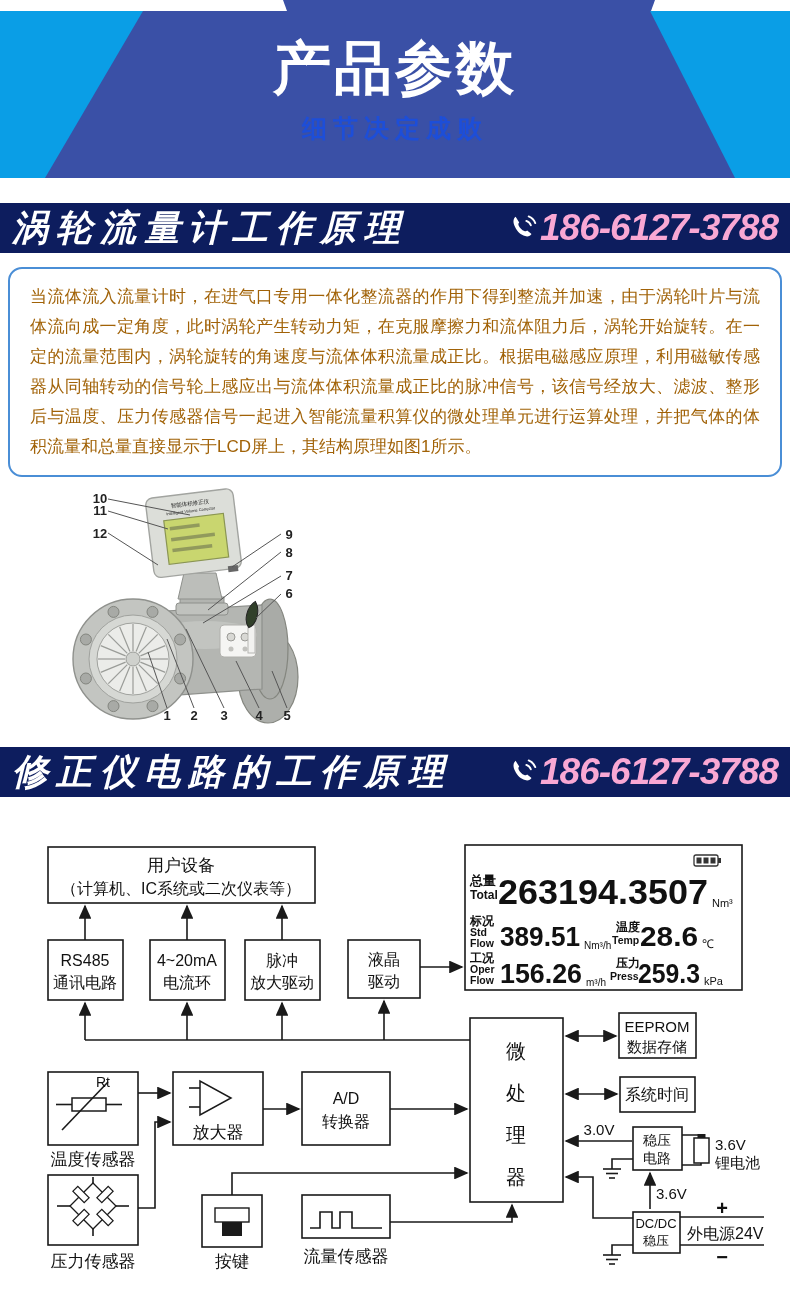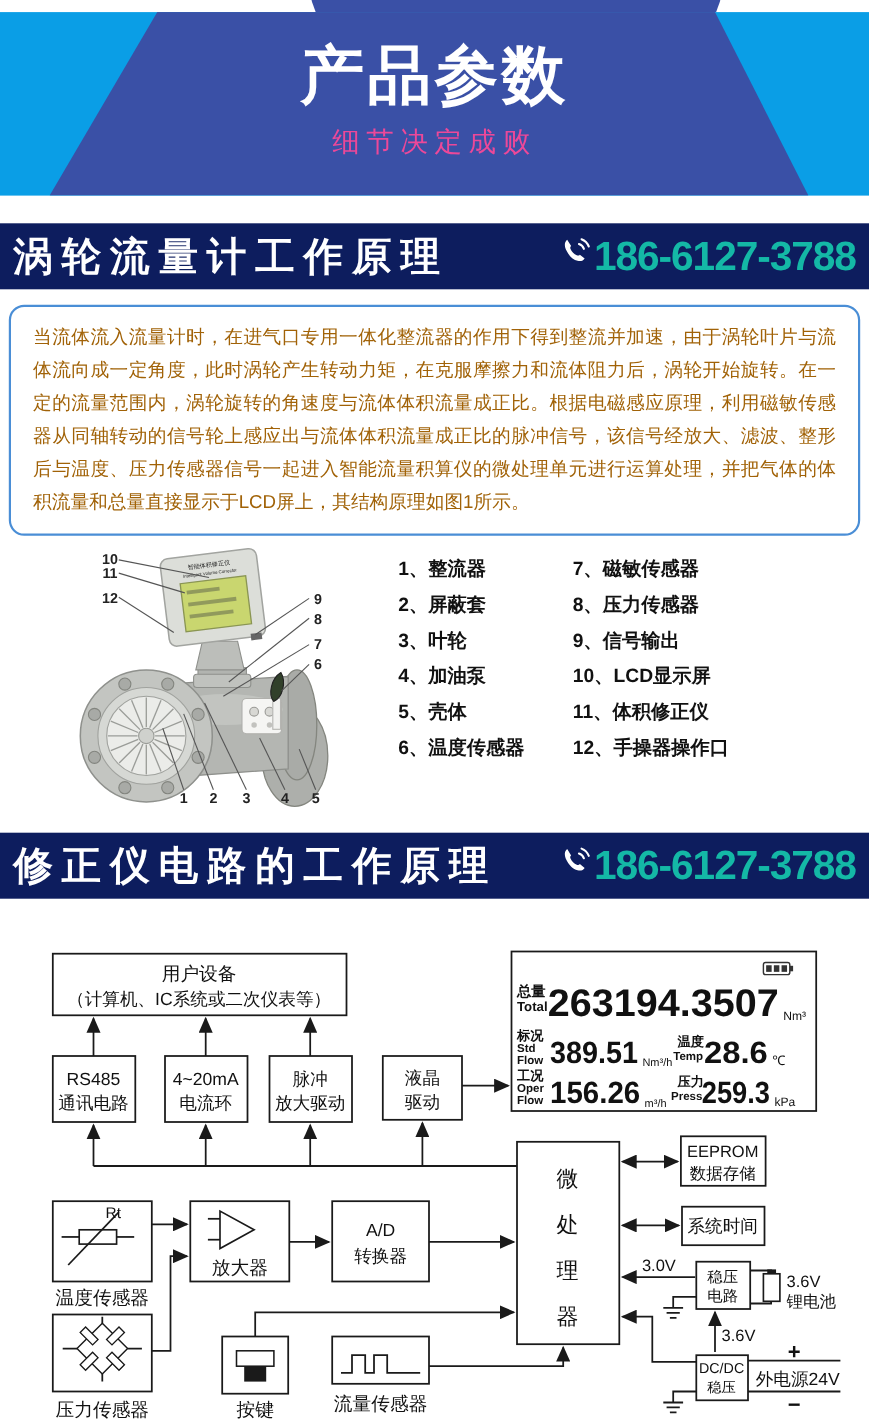"细节决定成败" .banner-subtitle { color: #ec4899 -> #1d4ed8; font-weight: 400 -> 700 }
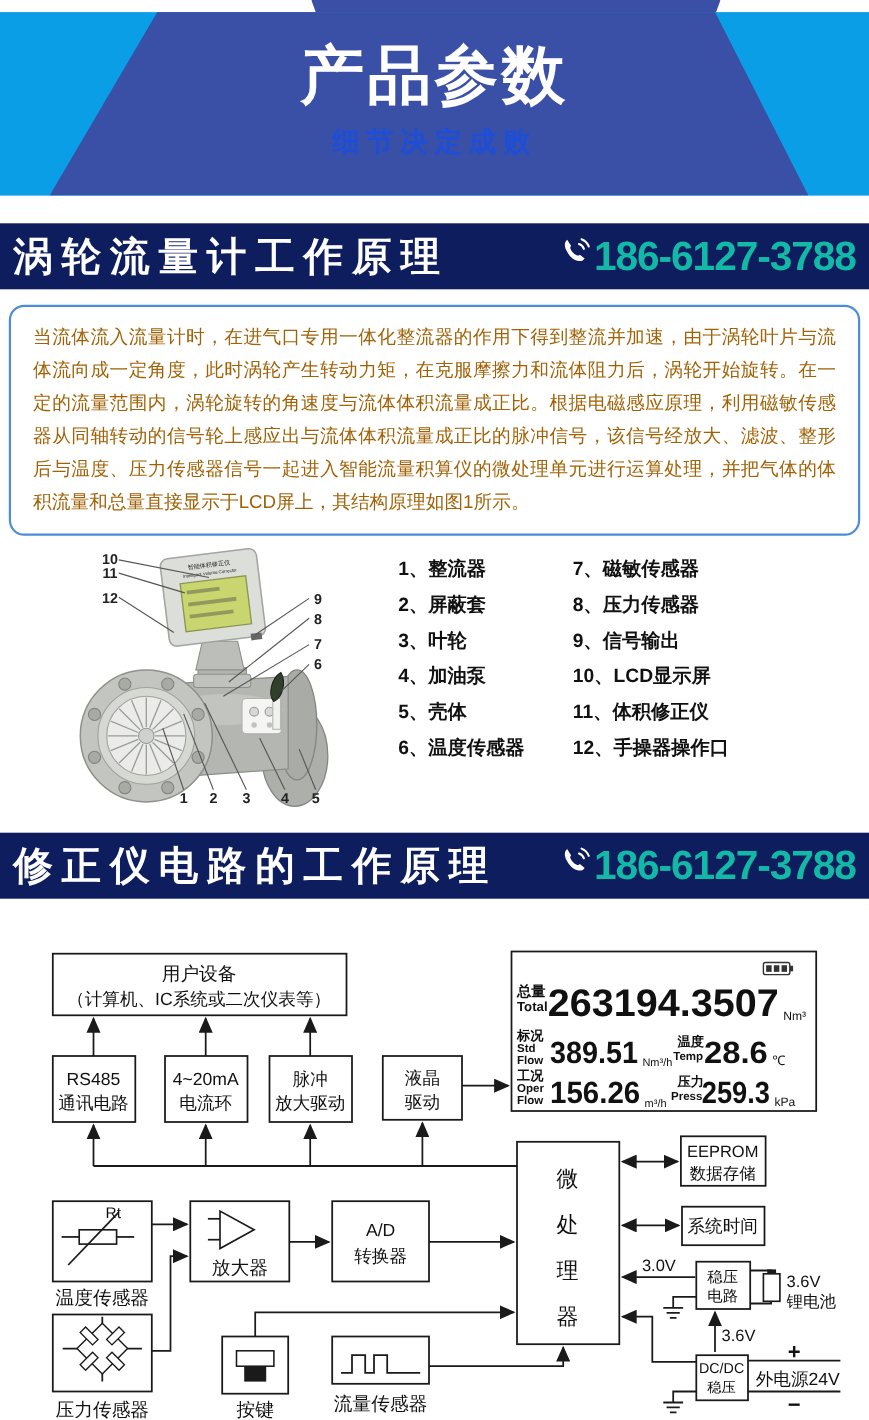"涡轮流量计工作原理" .bar { font-style: none -> italic; height: 60px -> 50px }
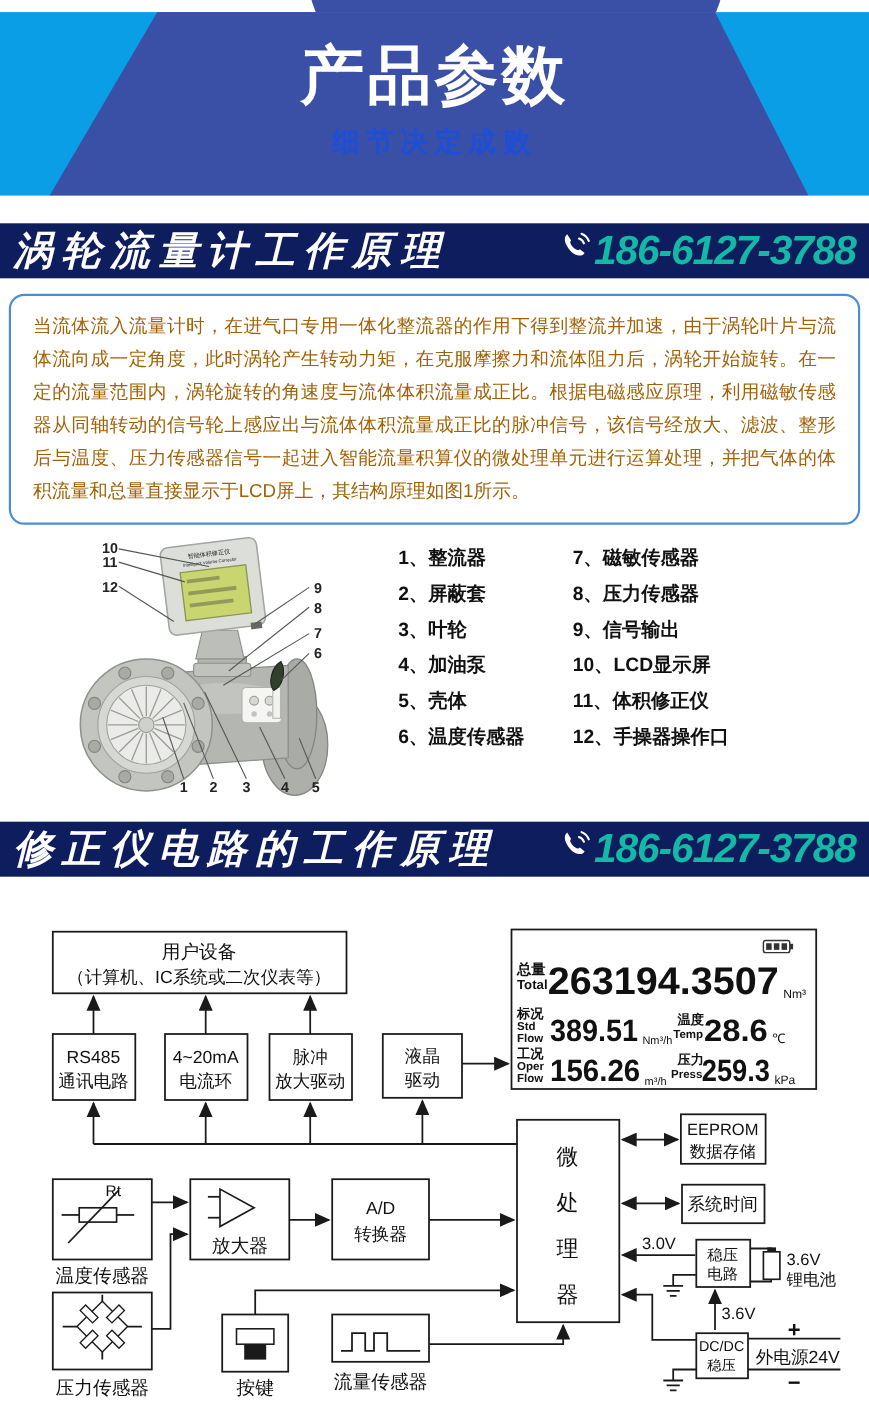"186-6127-3788" .bar-phone { align-items: flex-start -> center; color: #14b8a6 -> #f9a8d4 }
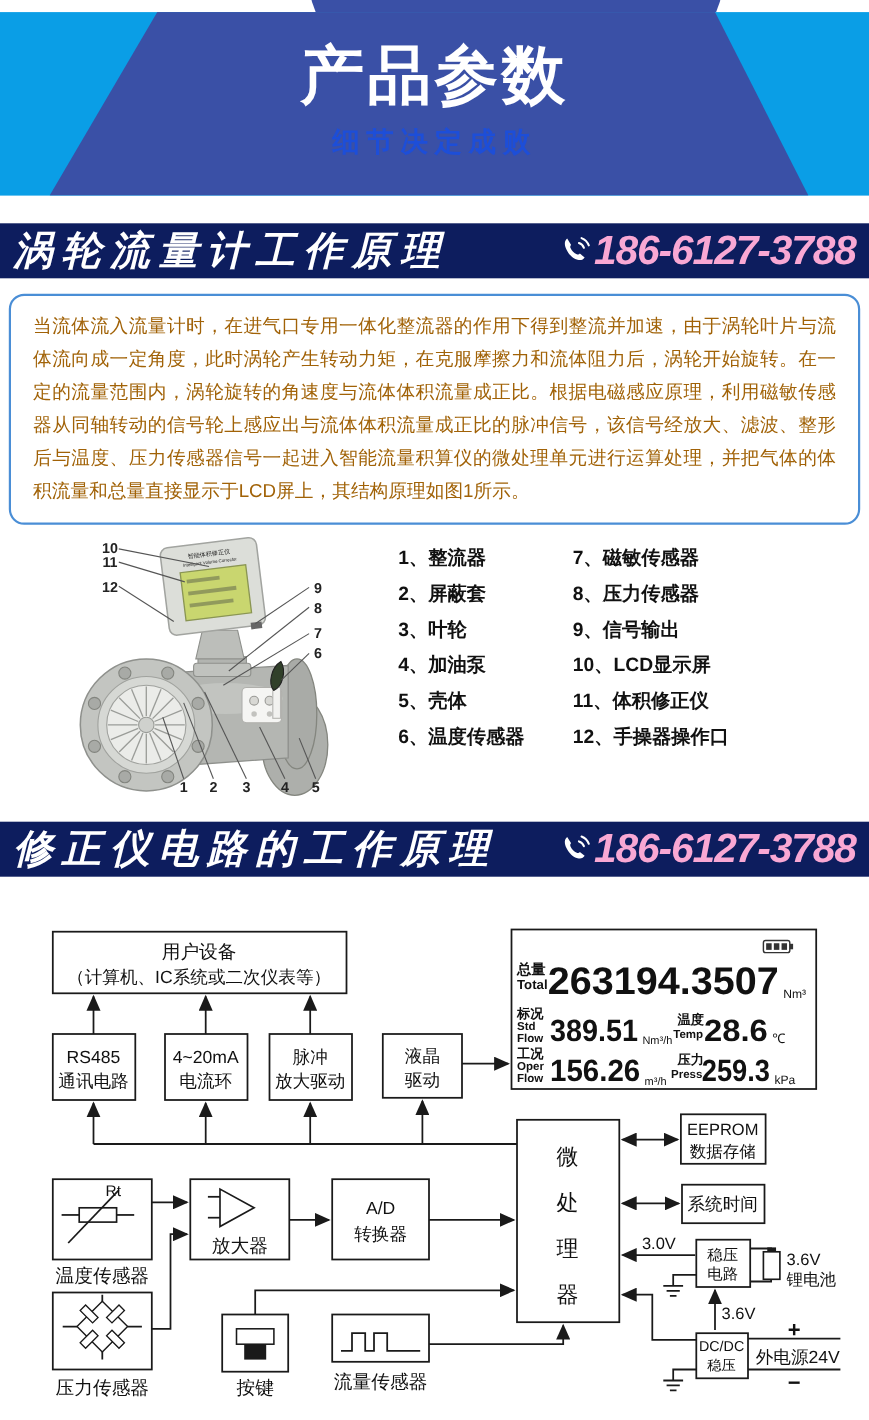"1、整流器" div.legend { html: <div> <ul> <li>1、整流器</li> <li>2、屏蔽套</li> <li>3、叶轮</li> <li>4、加油泵</li> <li>5、壳体</li> <li>6、温度传感器</li> </ul> <ul> <li>7、磁敏传感器</li> <li>8、压力传感器</li> <li>9、信号输出</li> <li>10、LCD显示屏</li> <li>11、体积修正仪</li> <li>12、手操器操作口</li> </ul> </div> -> none }
